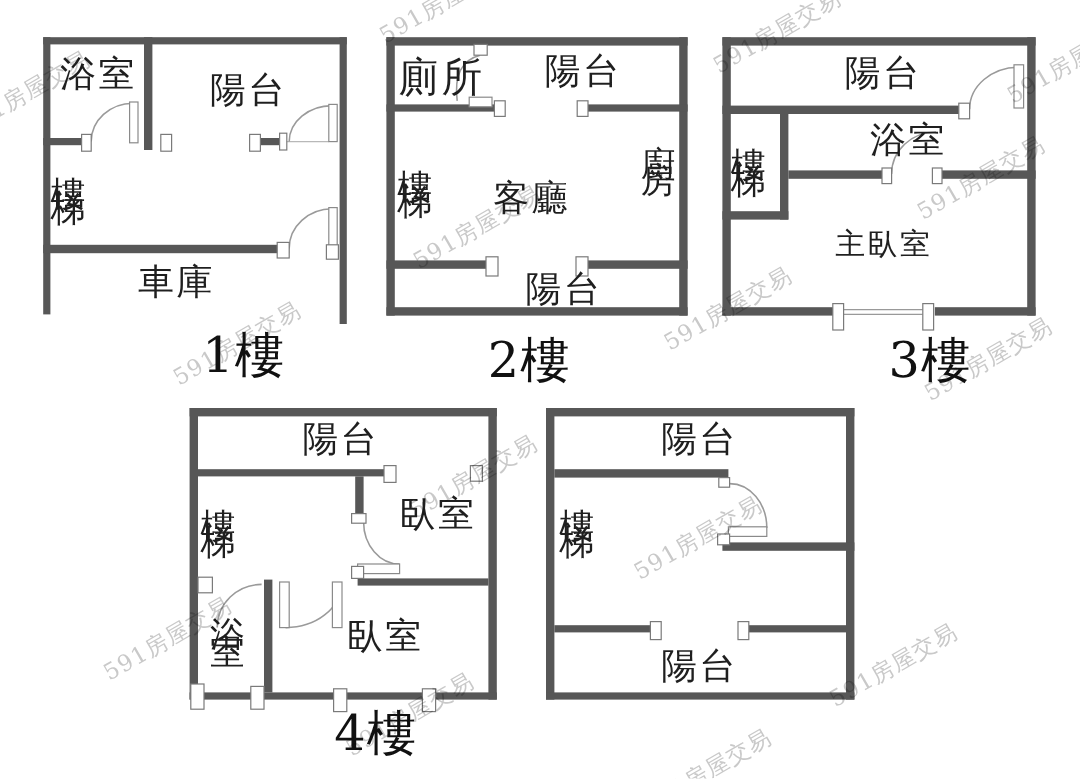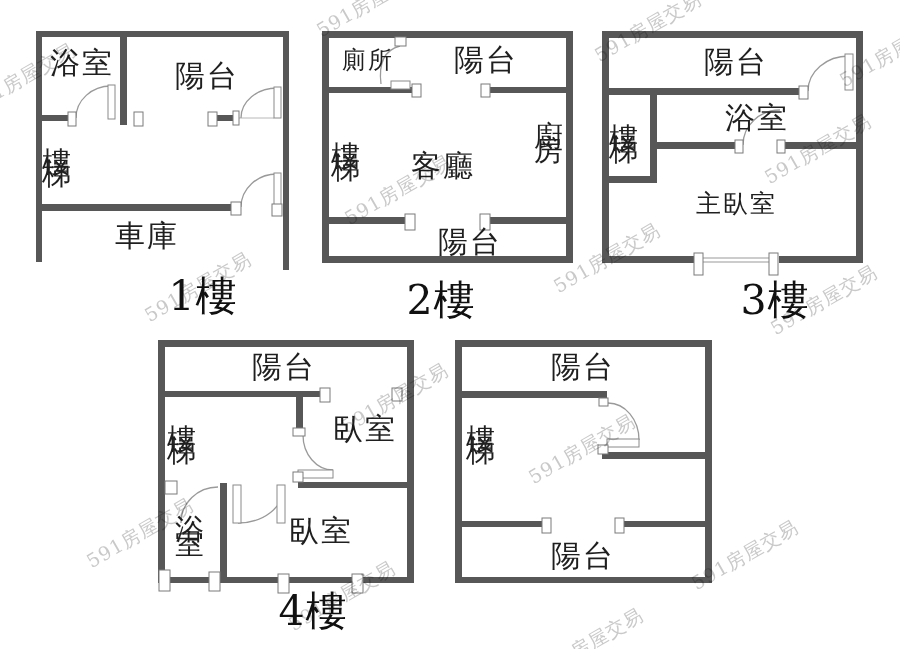"廁所" div.lbl { font-size: 24px -> 34px; left: 342px -> 332px }
